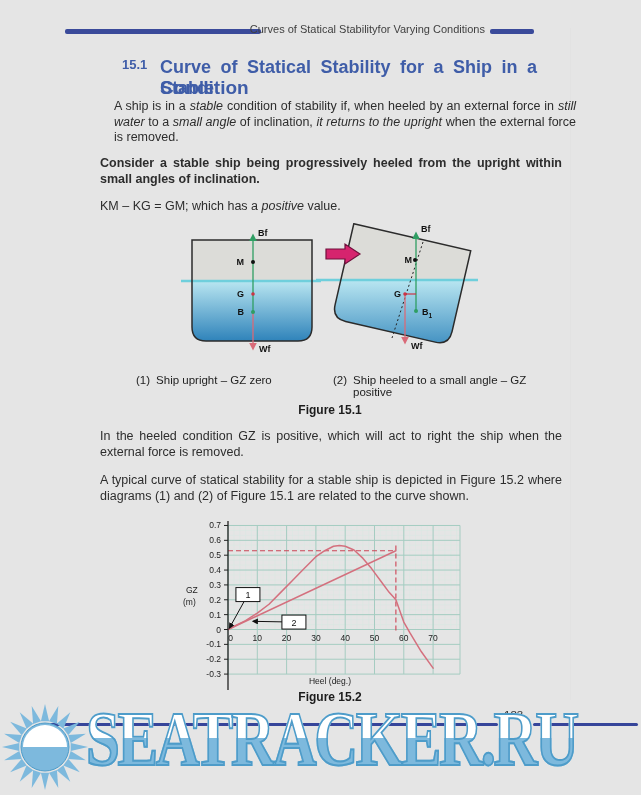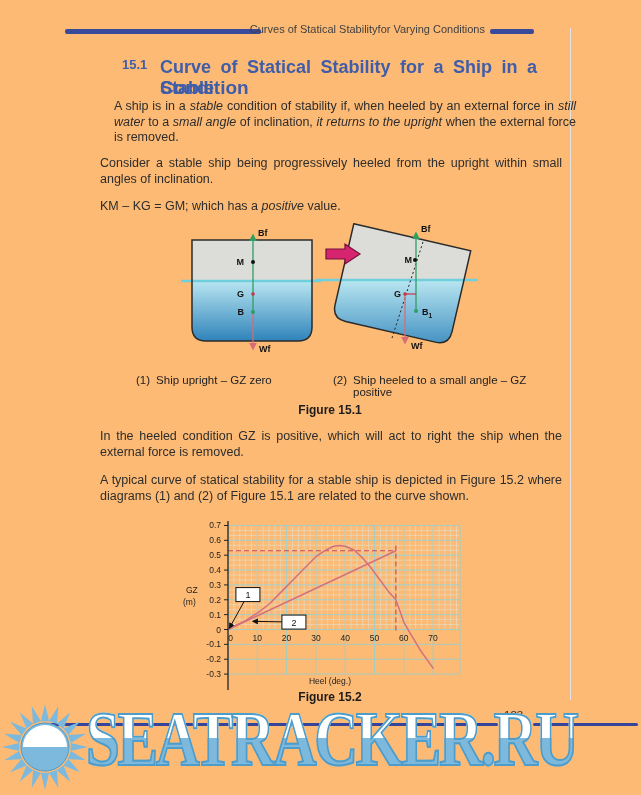"Curves of Statical Stabilityfor Varying" .page { background: #fdba74 -> #e5e5e5 }
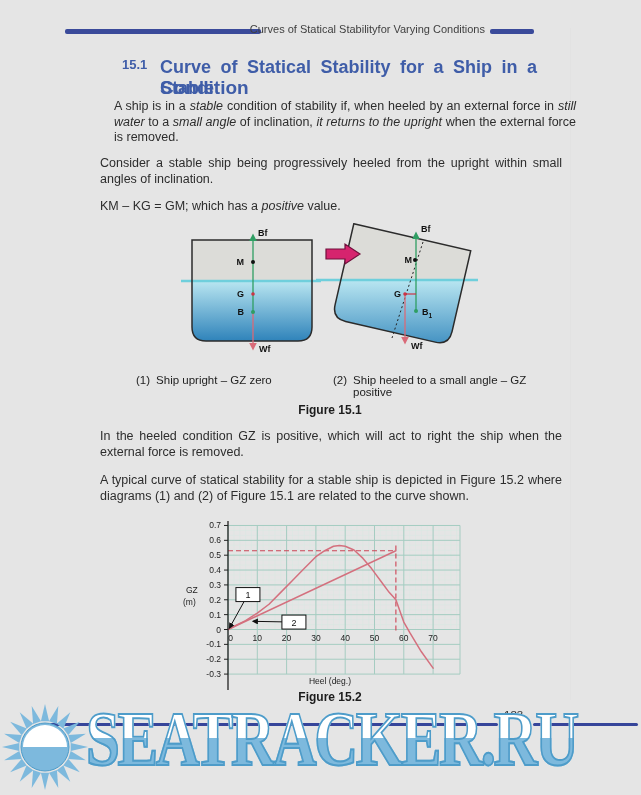"Consider a stable ship being" div.para { font-weight: none -> bold }
